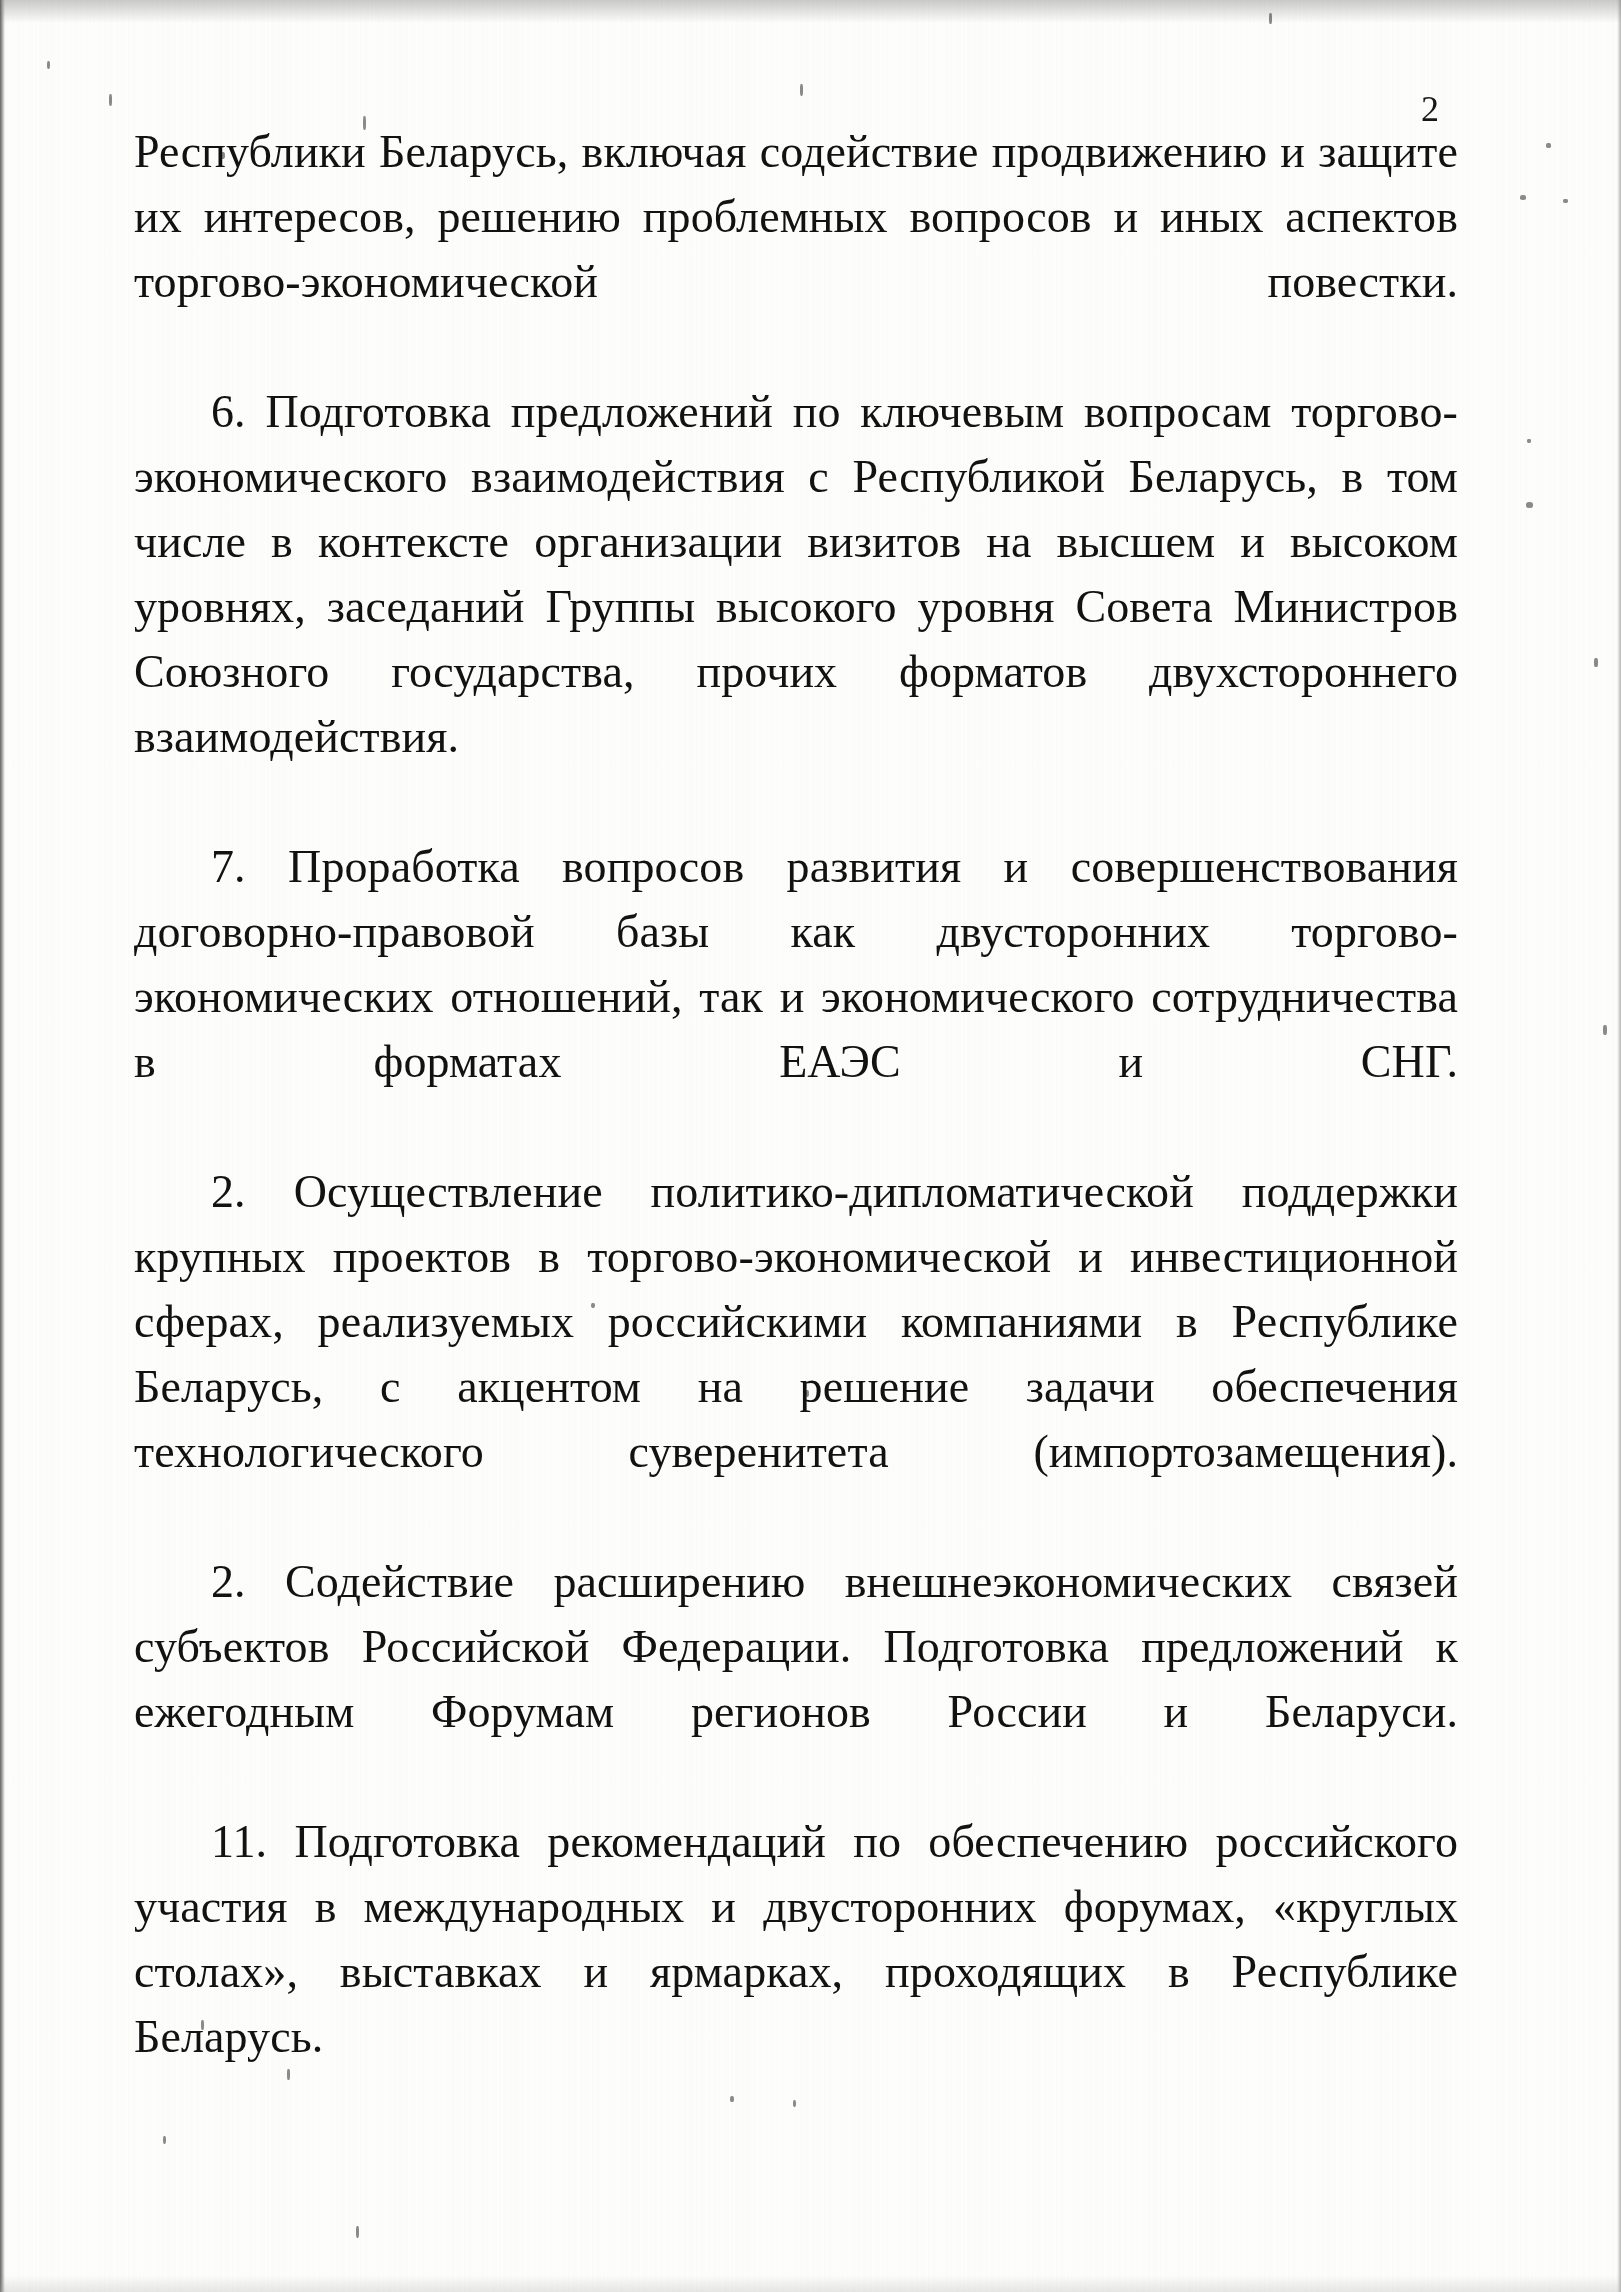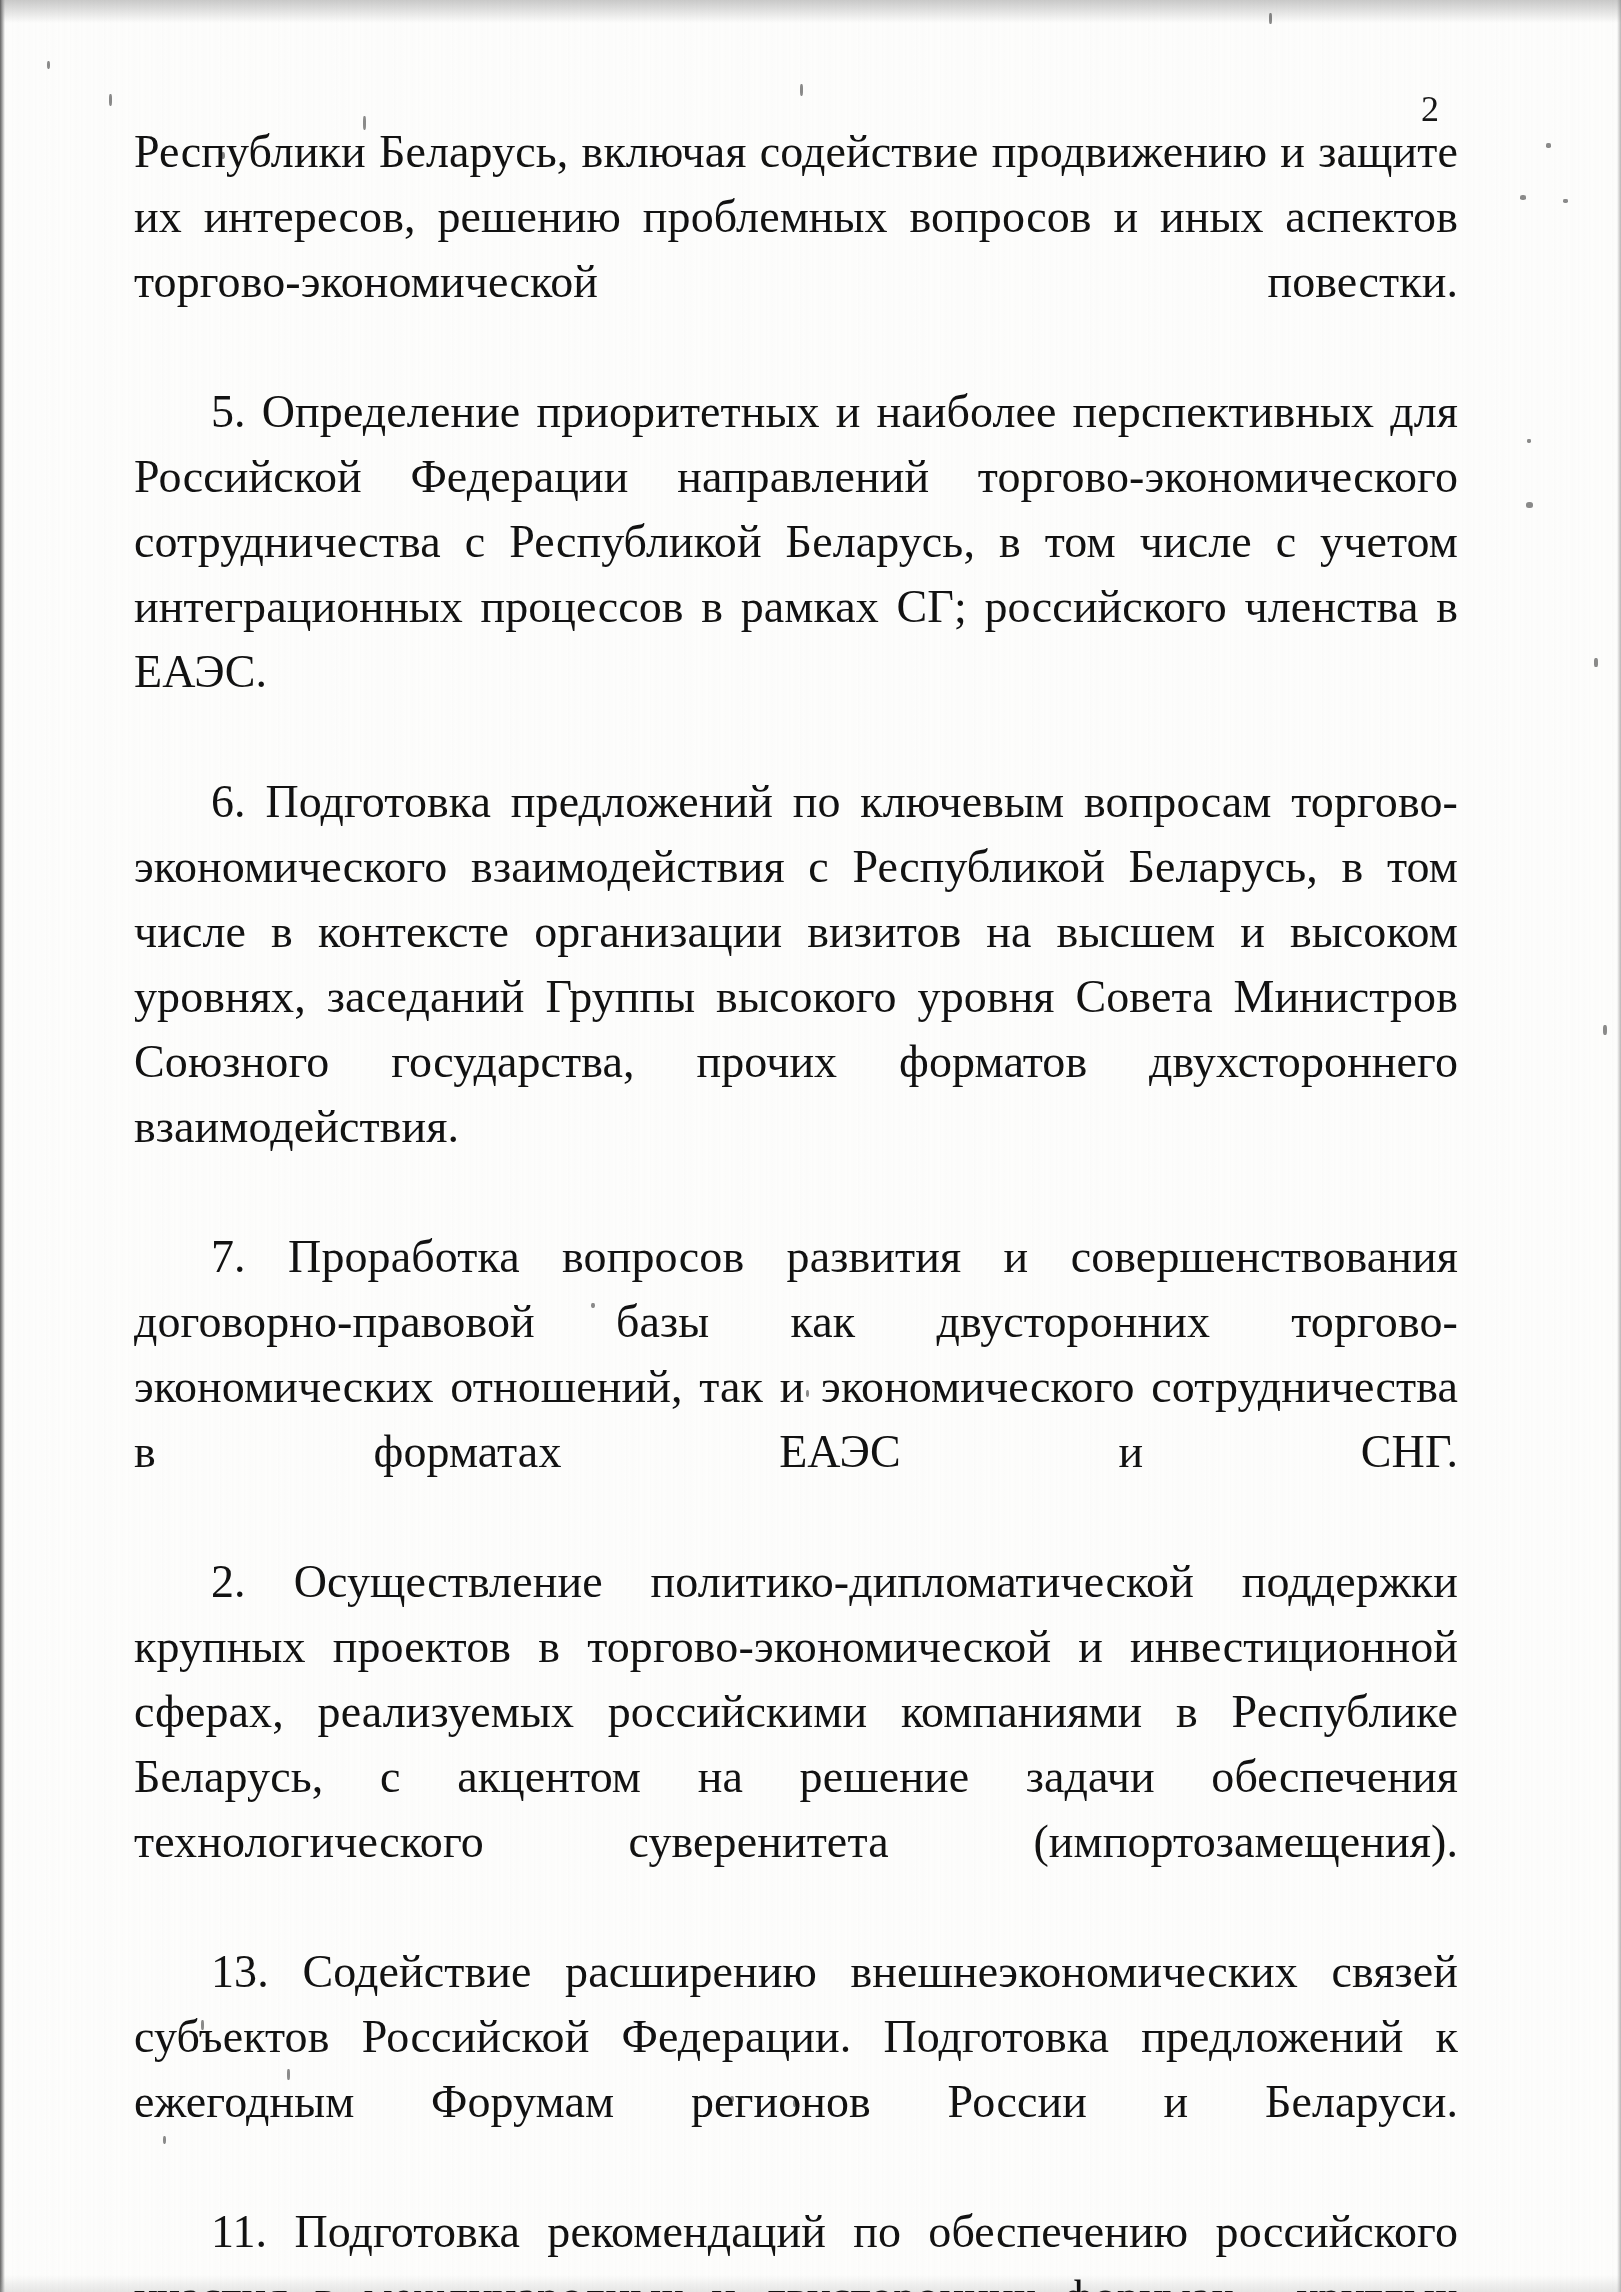"5. Определение приоритетных и наиболее" p.para { html: <p>5. Определение приоритетных и наиболее перспективных для Российской Федерации направлений торгово-экономического сотрудничества с Республикой Беларусь, в том числе с учетом интеграционных процессов в рамках СГ; российского членства в ЕАЭС.</p> -> none }
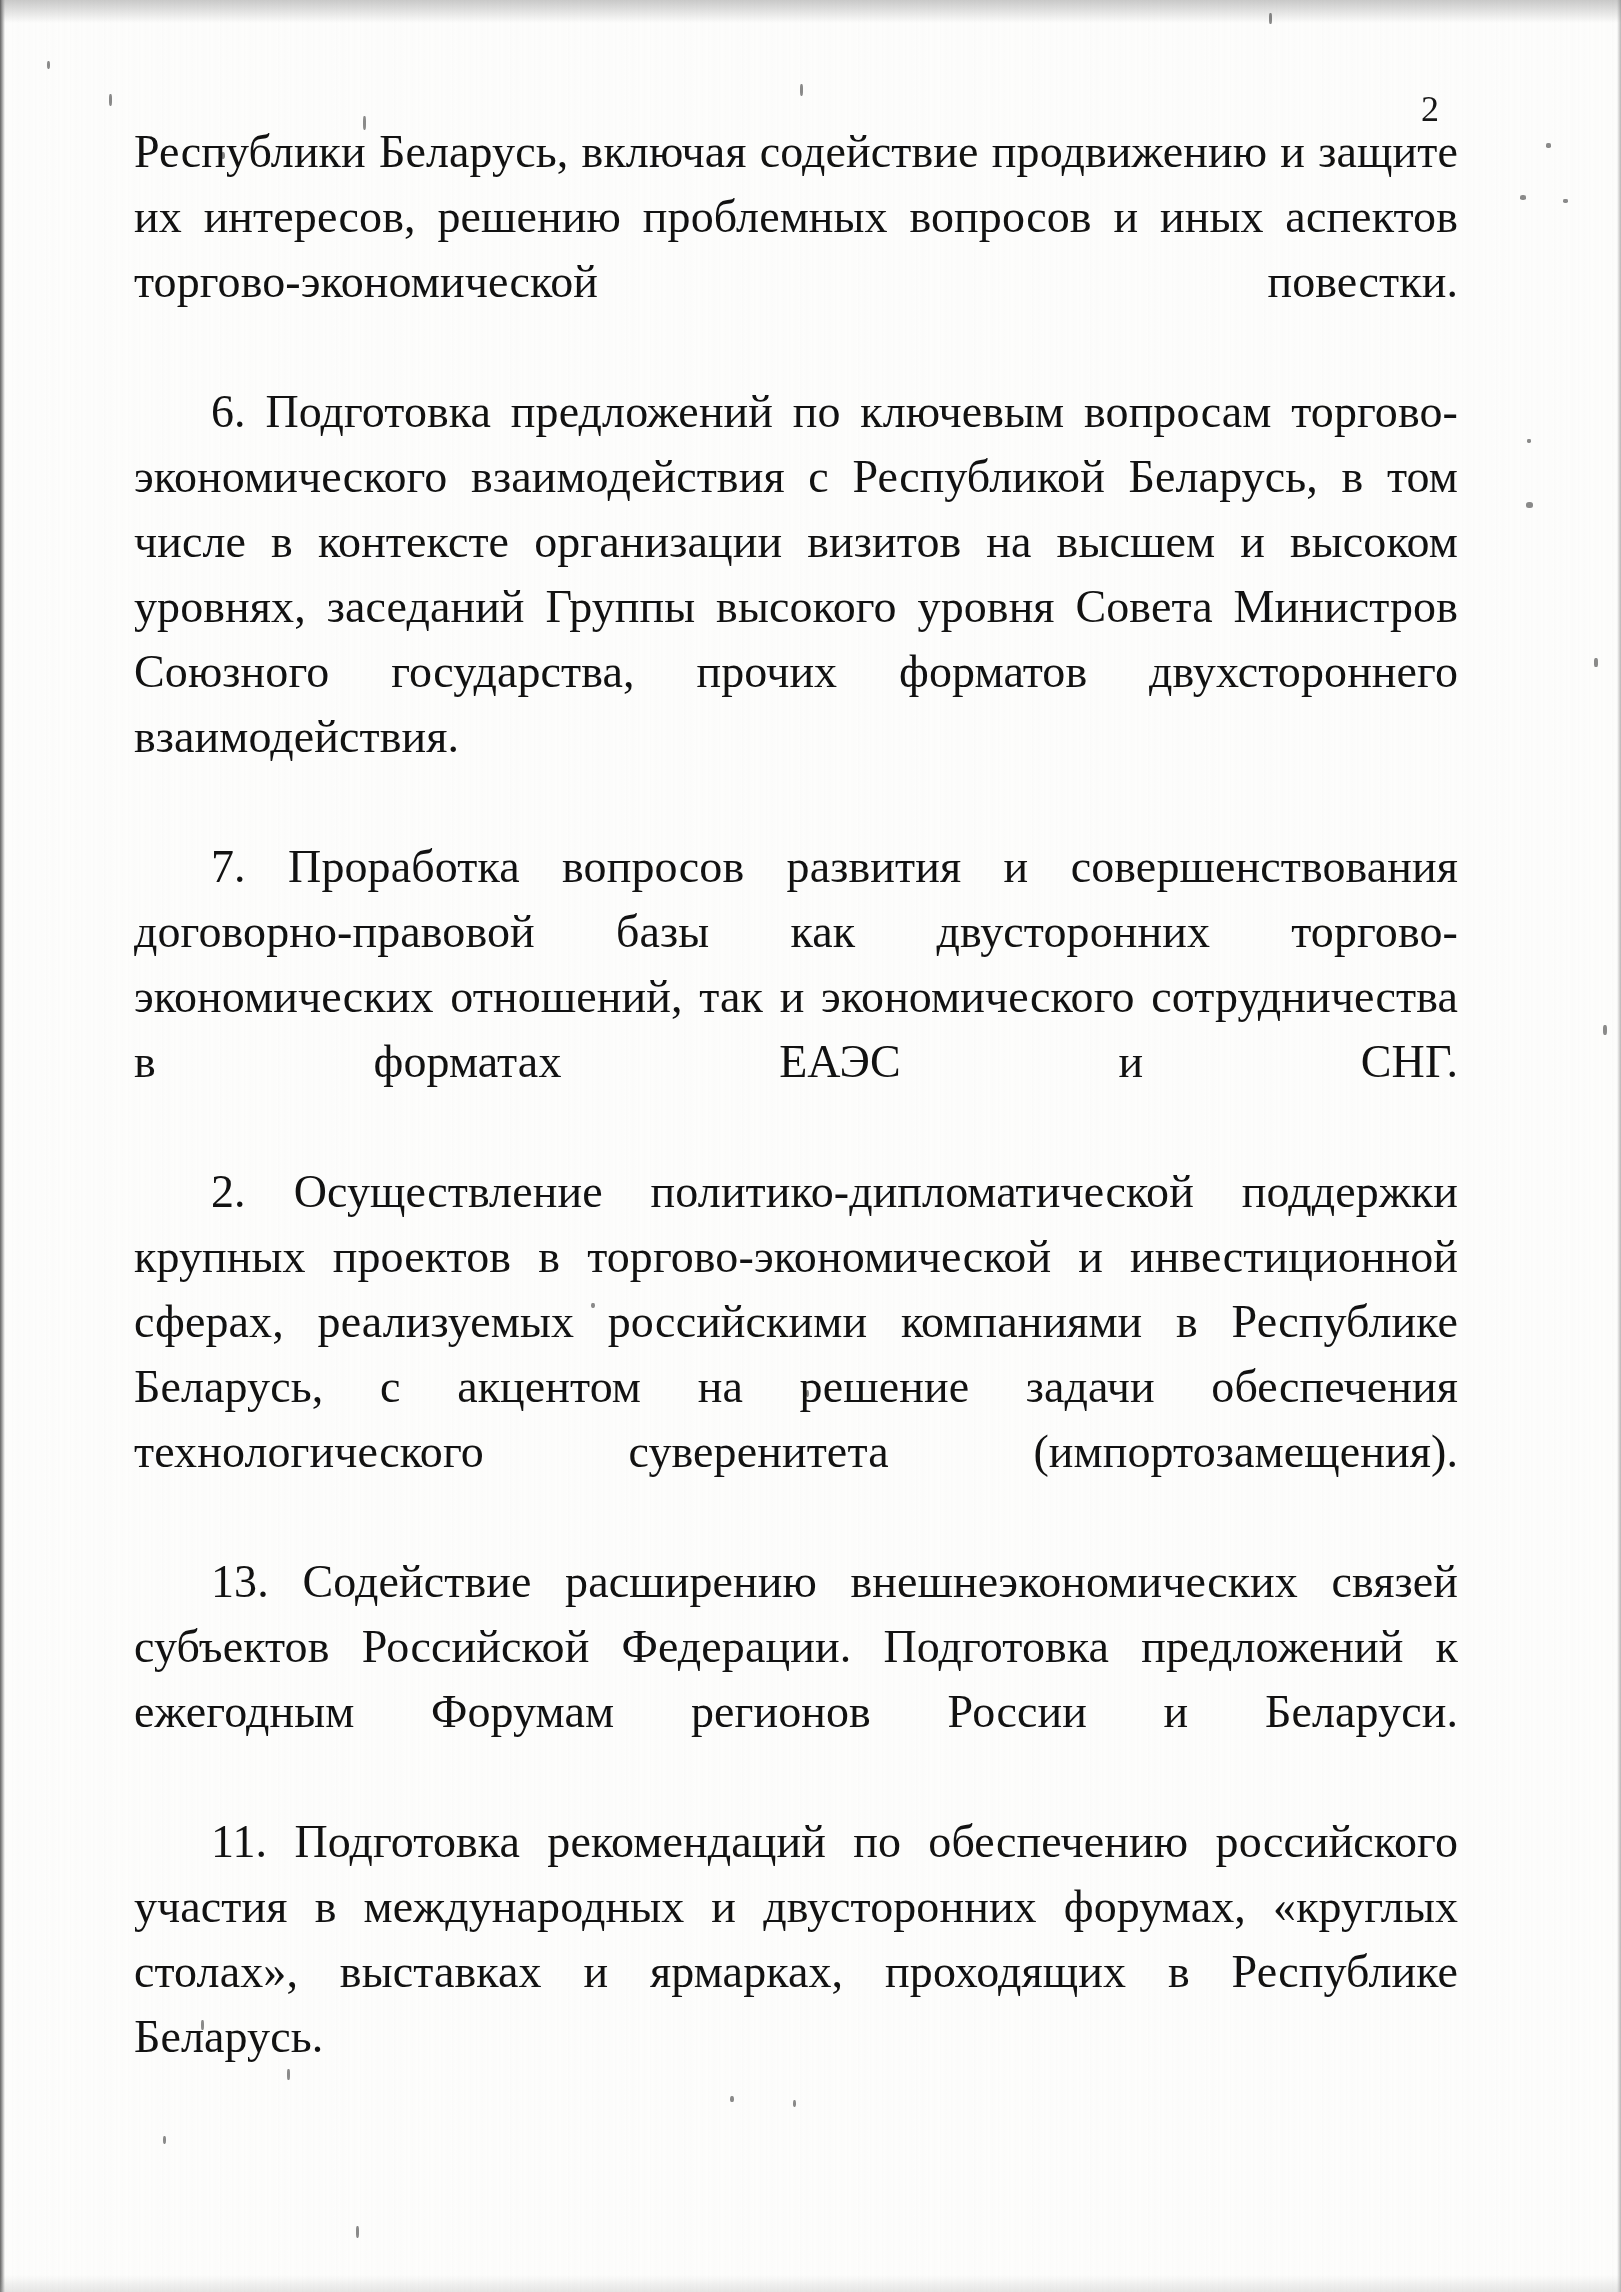"13. Содействие расширению" p.para { text: 13 -> 2 }
